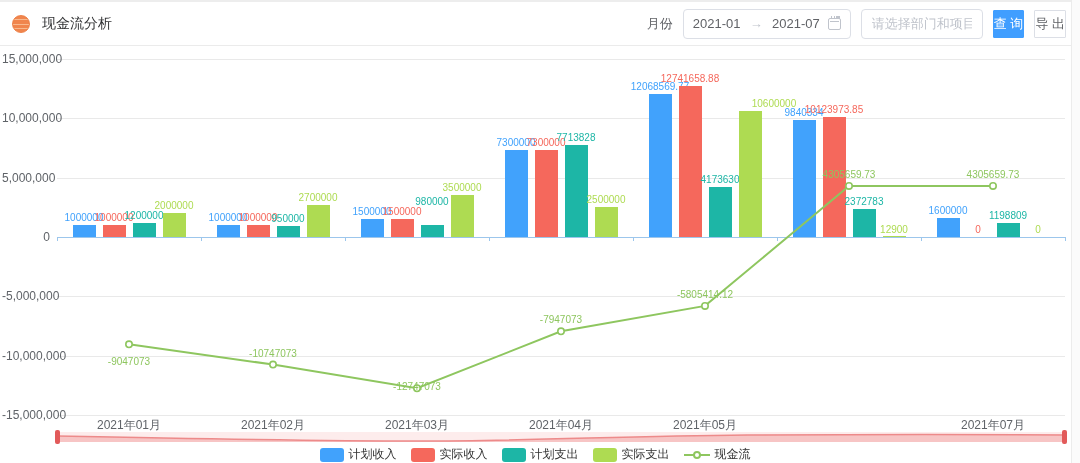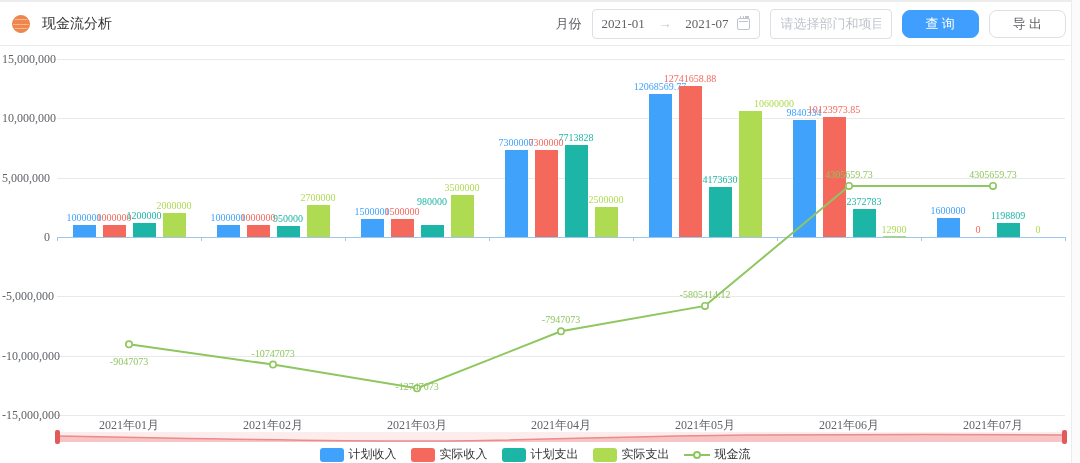"现金流分析" .app { font-family: Liberation Serif, serif -> none }
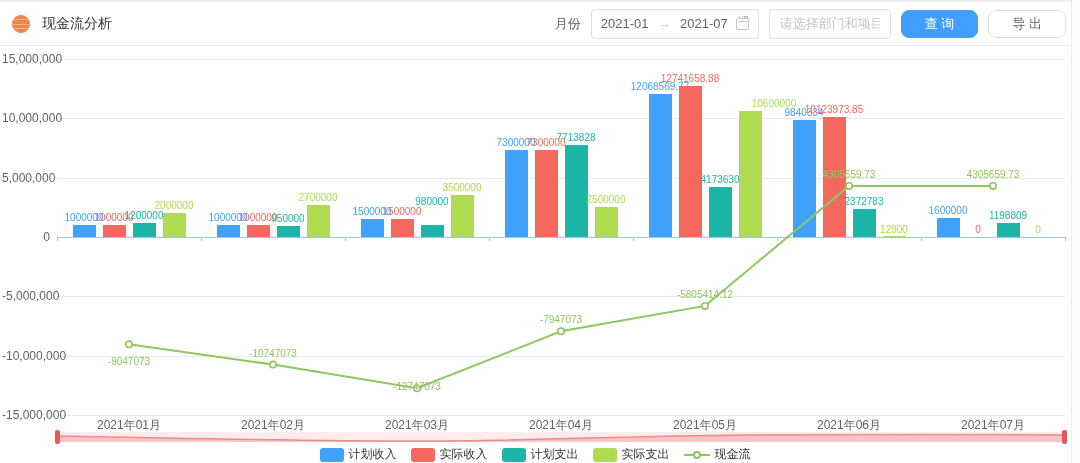"查 询" .btn { border-radius: 8px -> 1px; padding: 0 23px -> 0 0 }
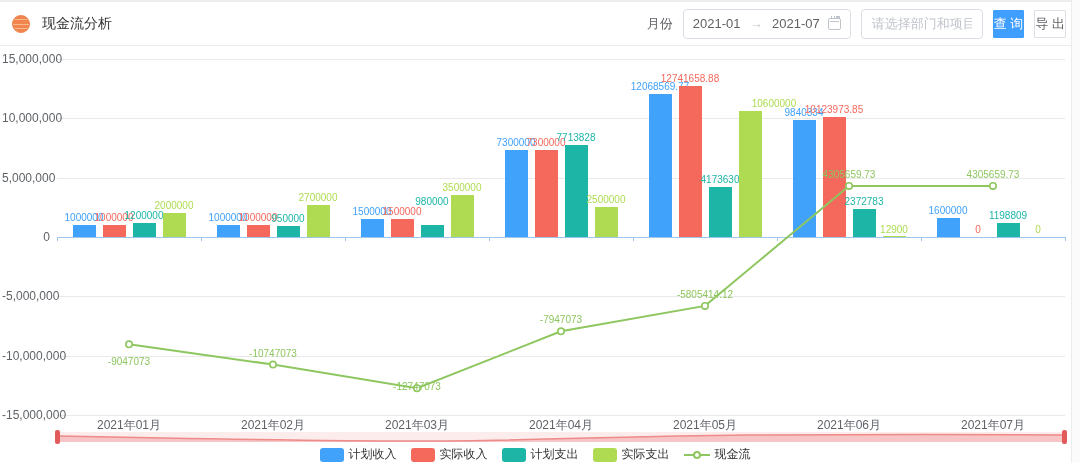"2021年06月" div.xtick { html: <div>2021年06月</div> -> none }
